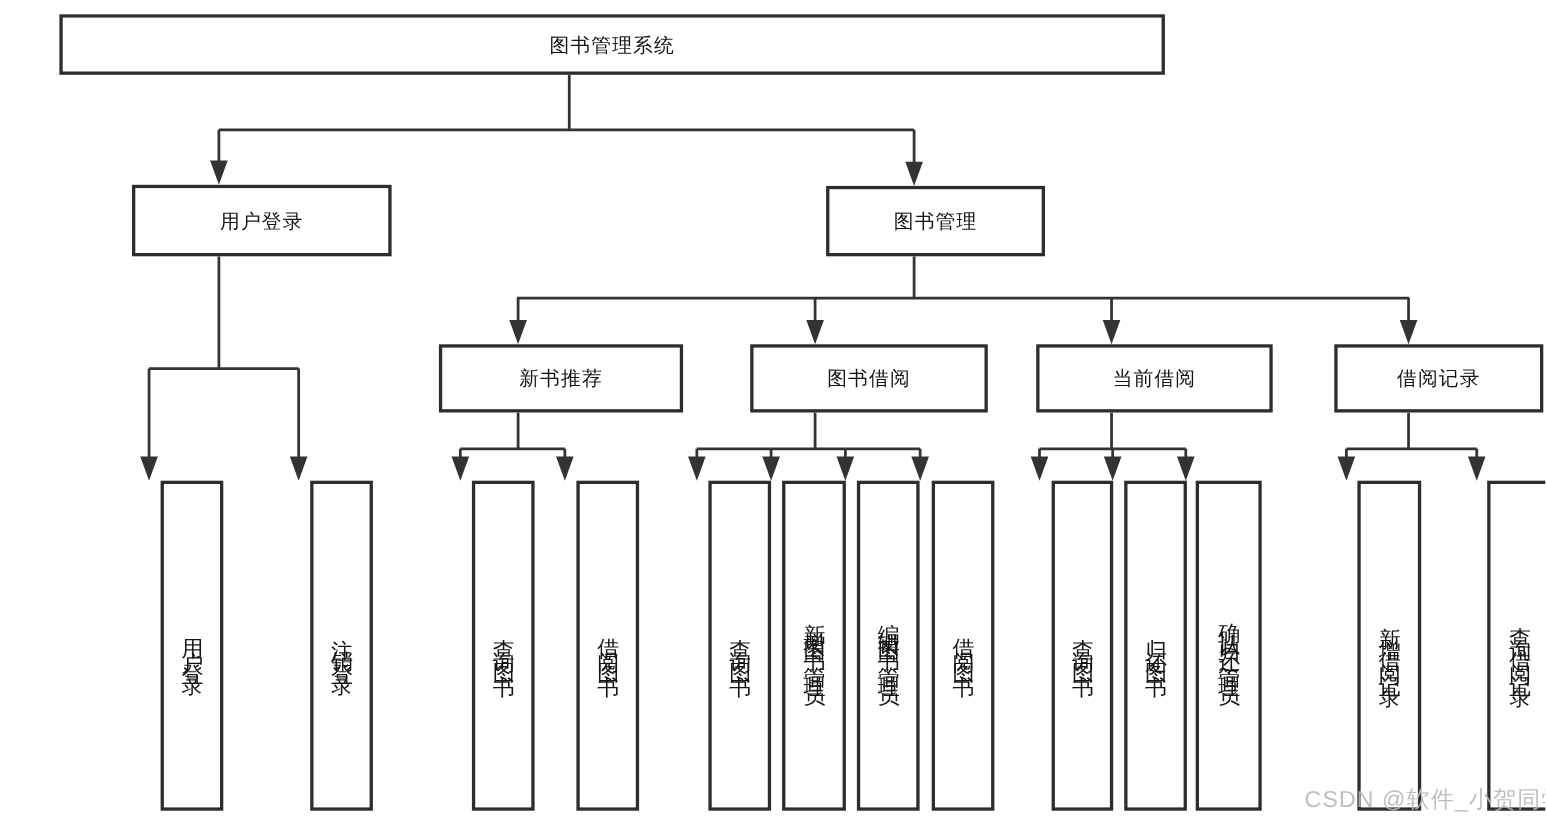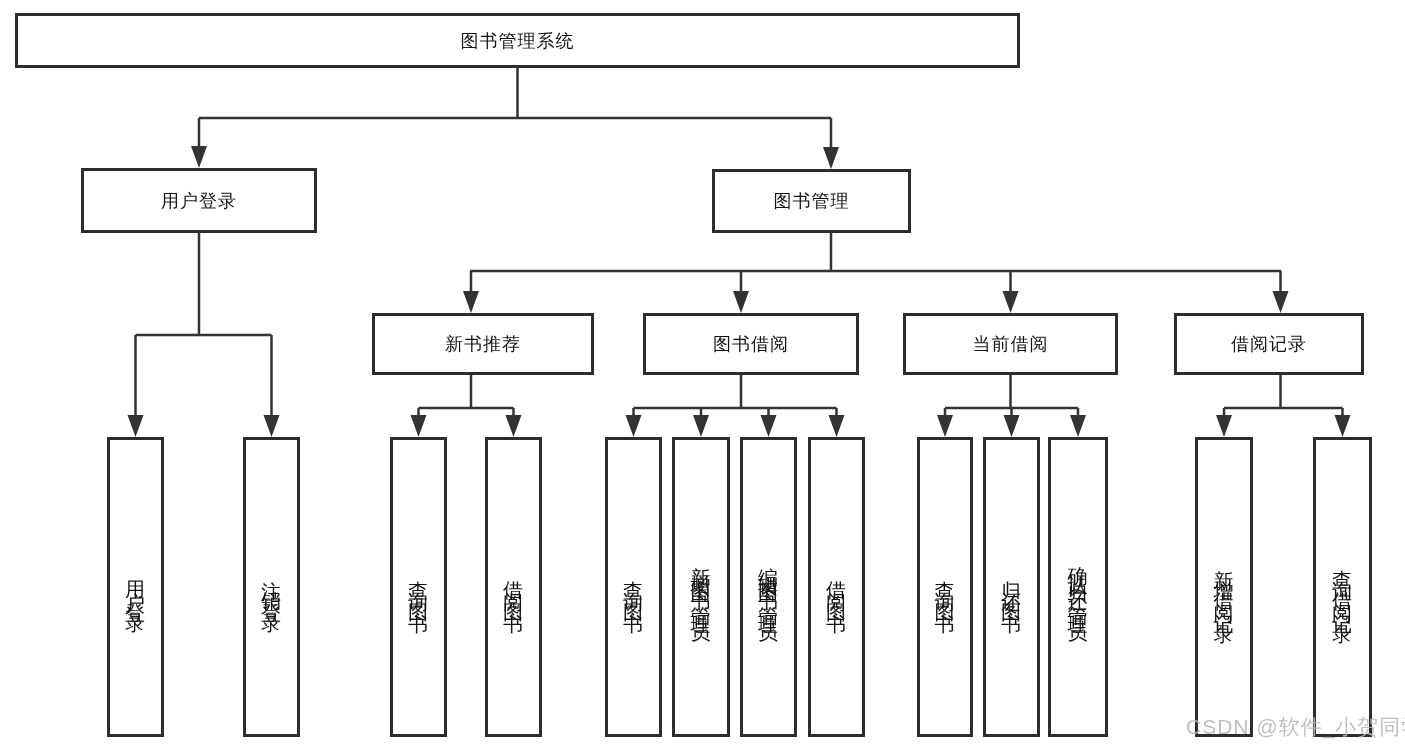"图书管理系统" .node { margin-left: none -> 39px }
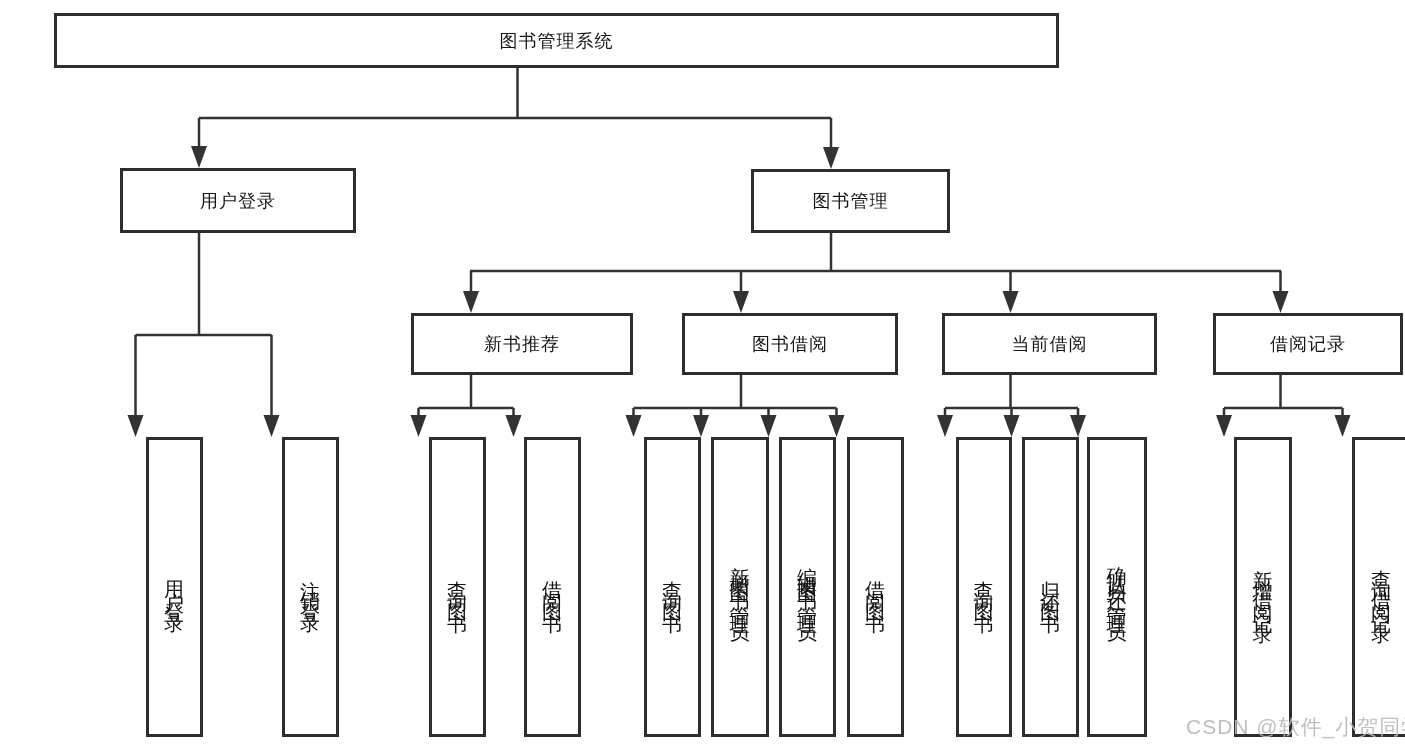"新书推荐" div.node { left: 372px -> 360px }
